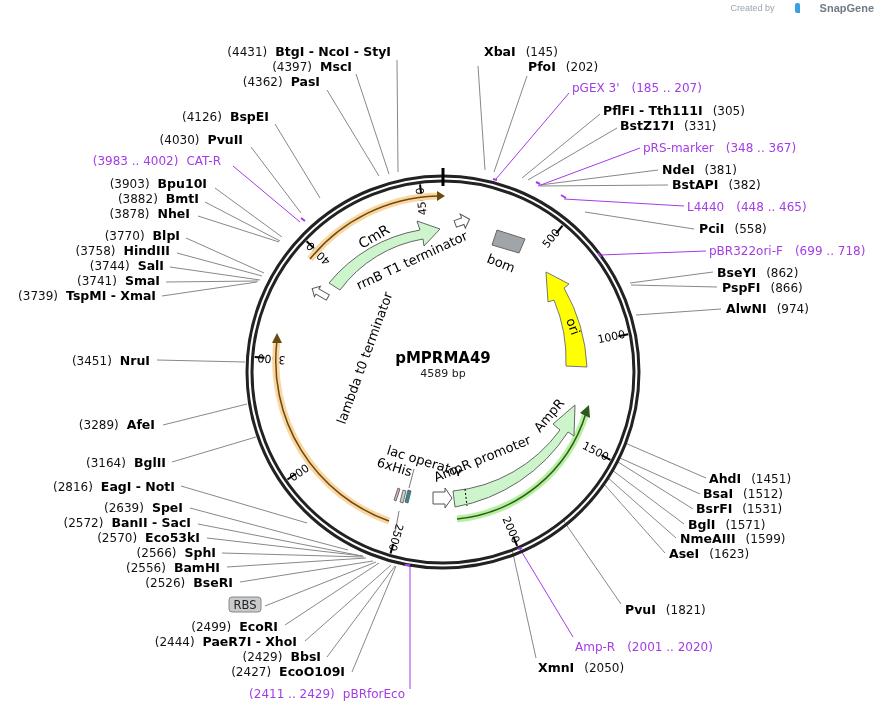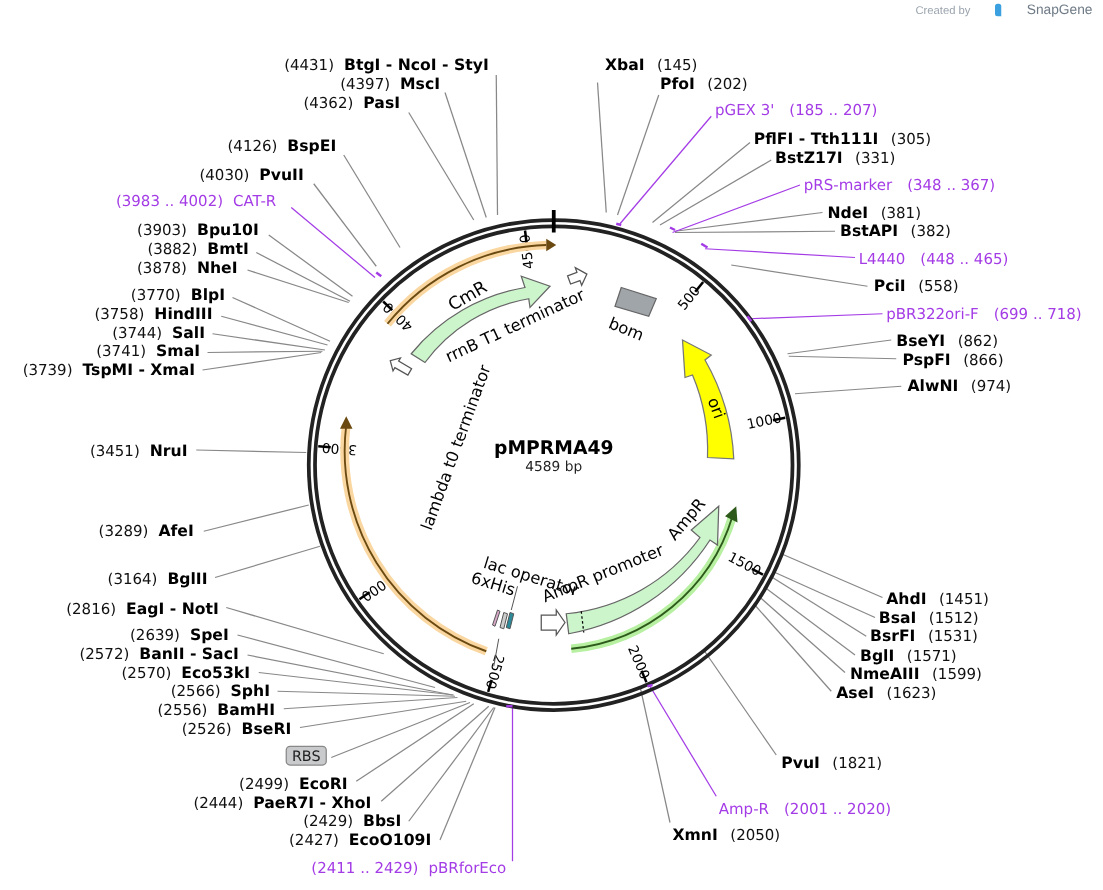"SnapGene" .credit .brand { font-weight: none -> bold }
